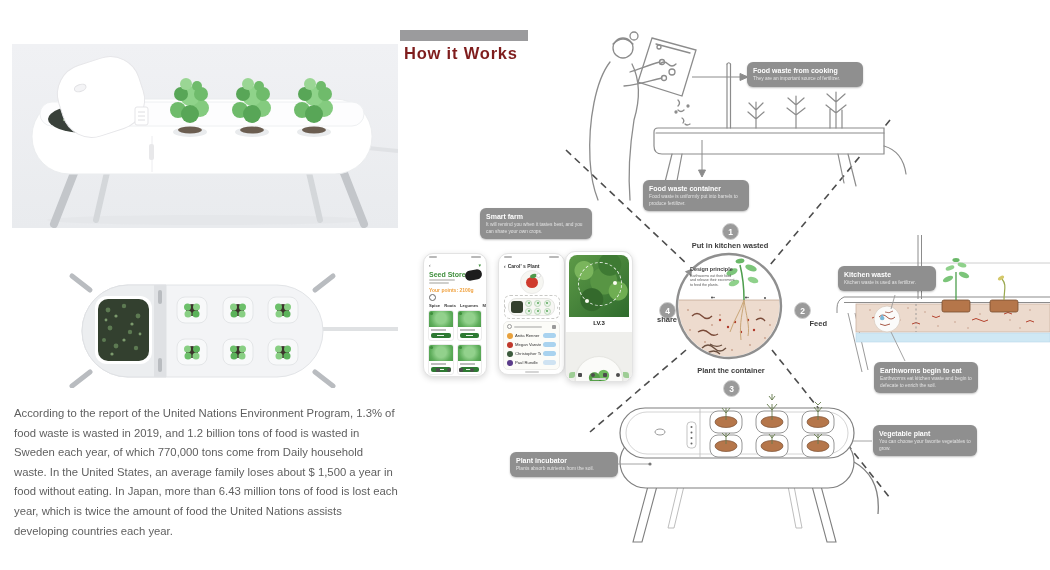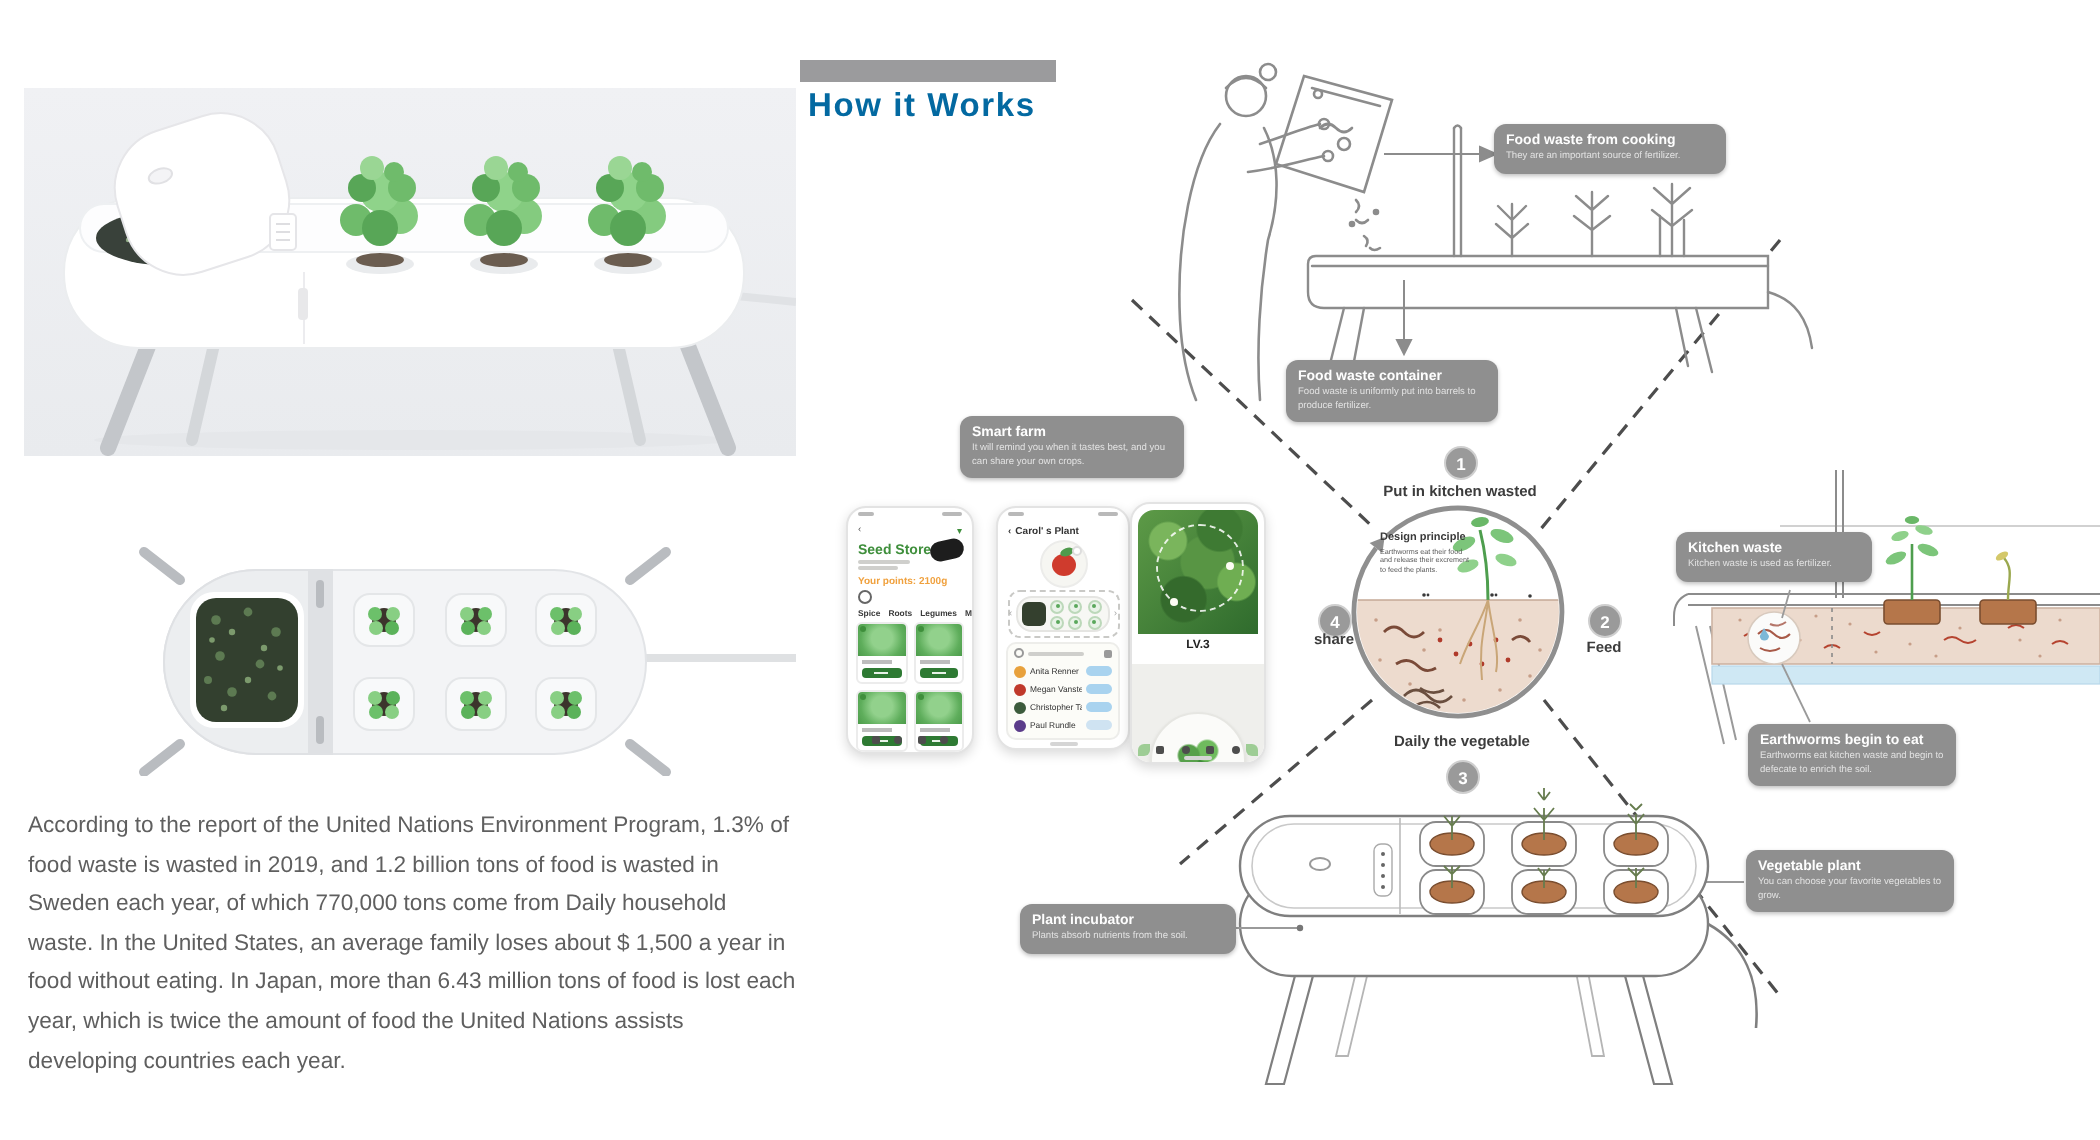"How it Works" #hdr-title { color: #0369a1 -> #7f1d1d }
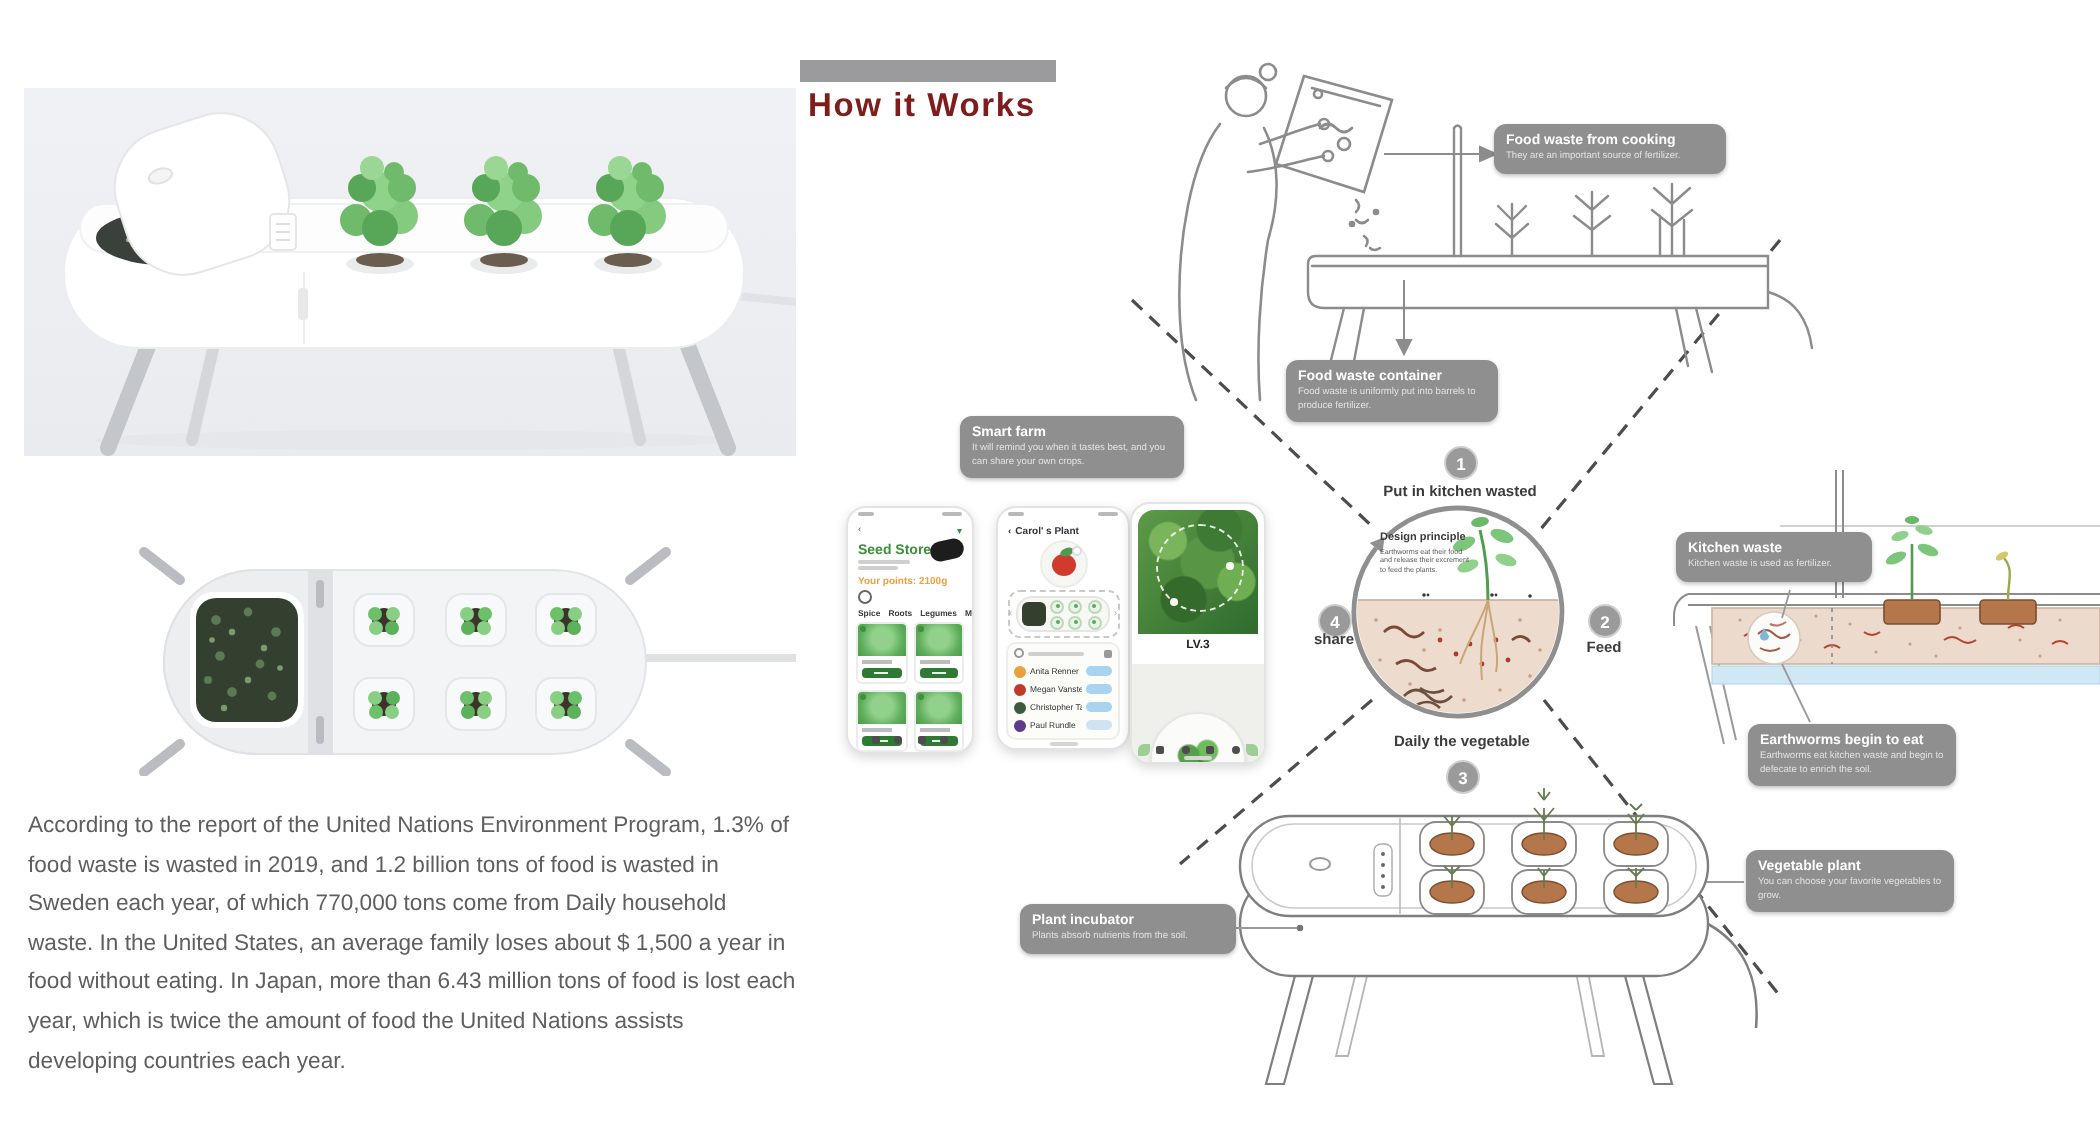"Feed" div.steplabel { text-align: none -> right }
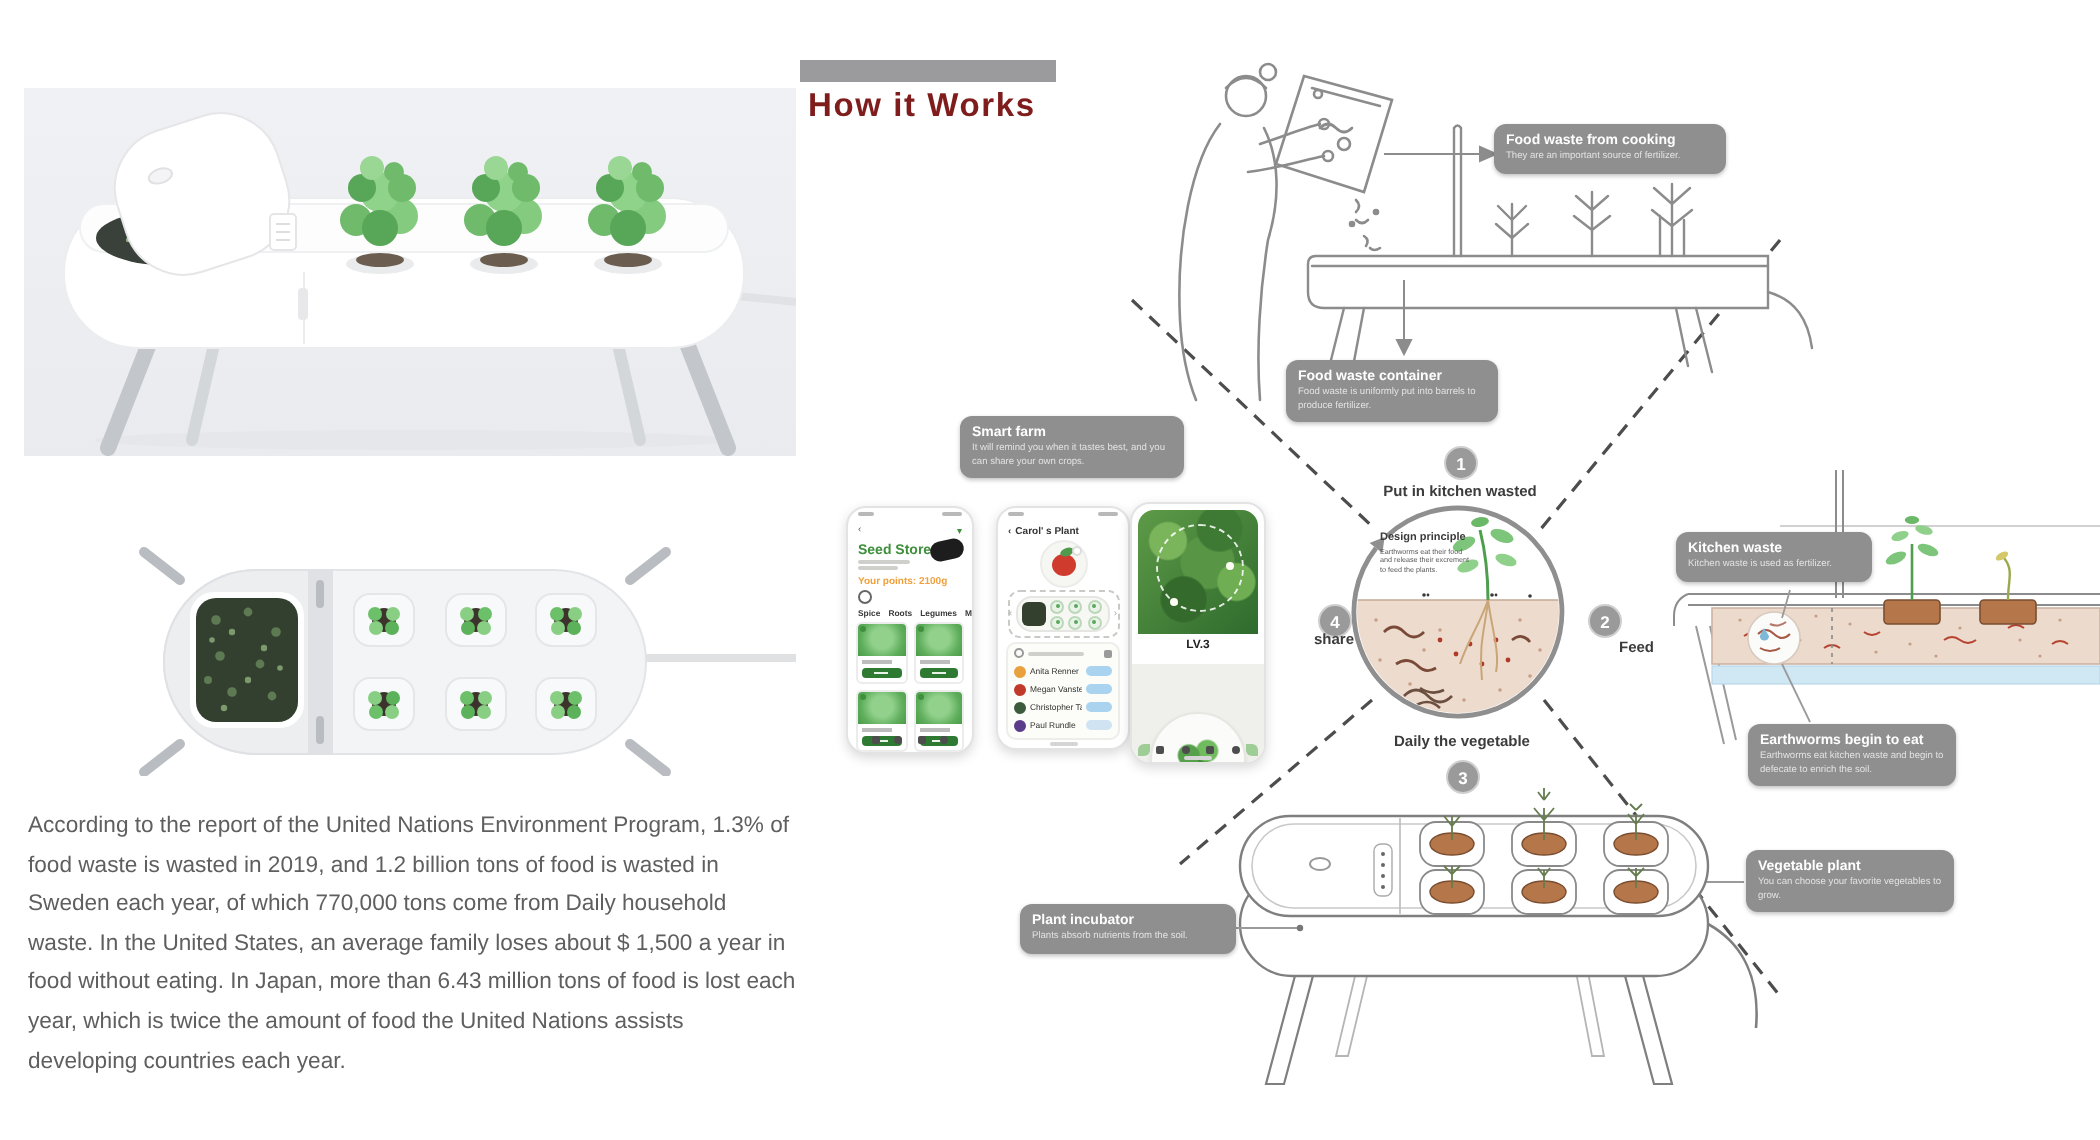"Daily the vegetable" div.steplabel { text: Daily the vegetable -> Plant the container }
